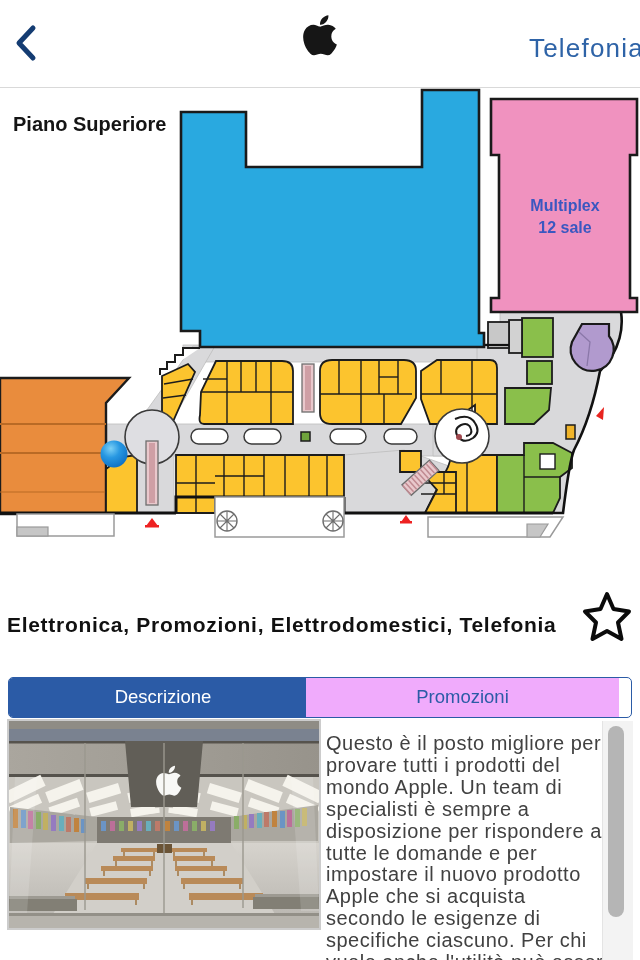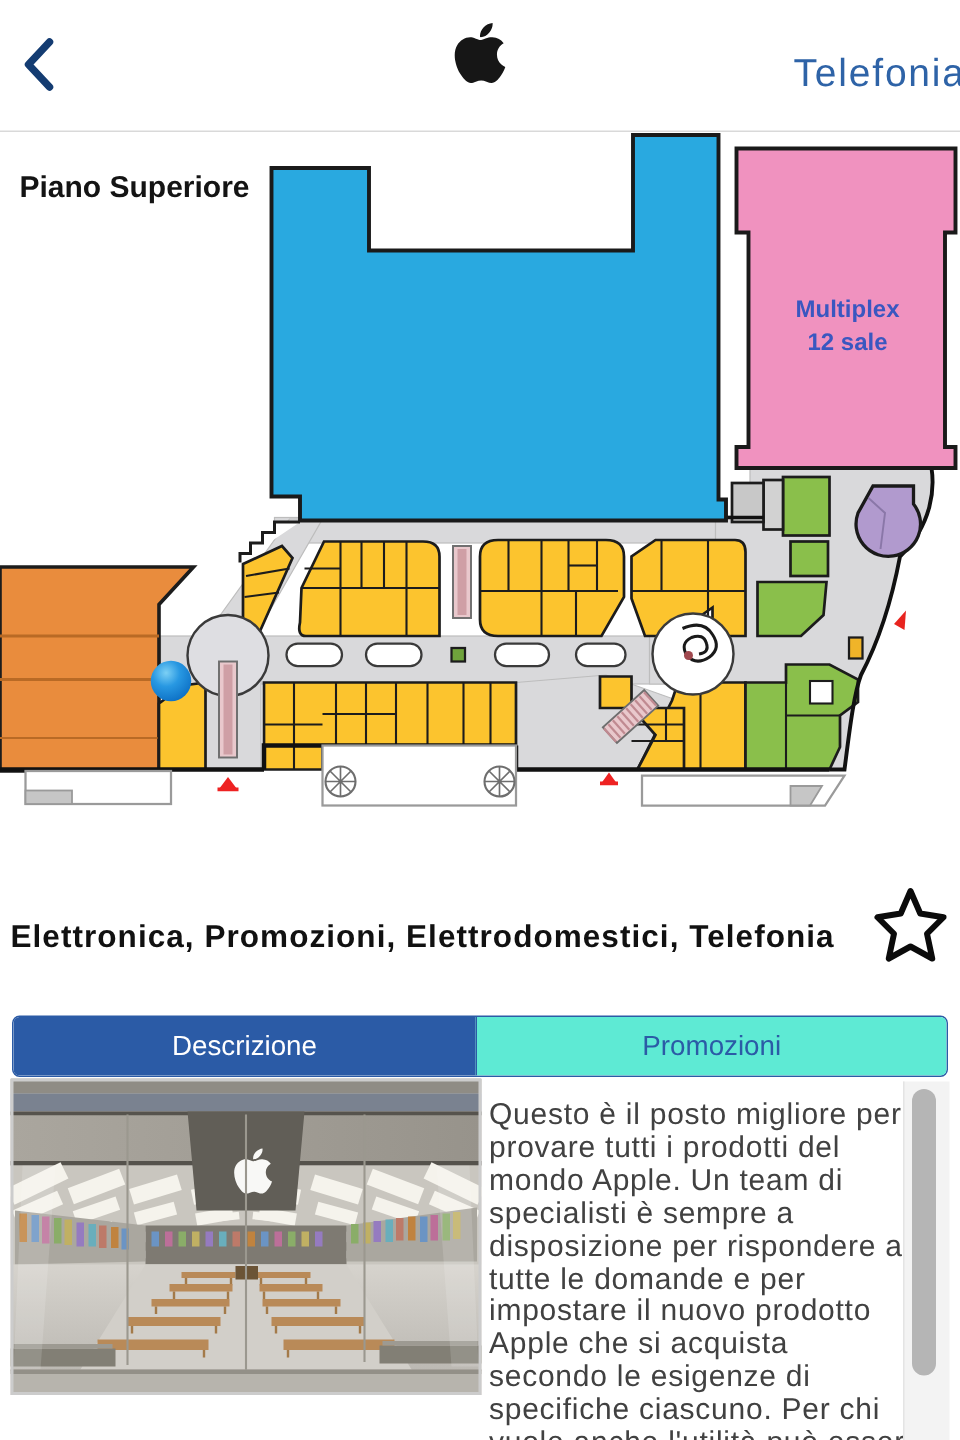"Promozioni" div.abs { background: #5eead4 -> #f0abfc; left: 308px -> 296px }
